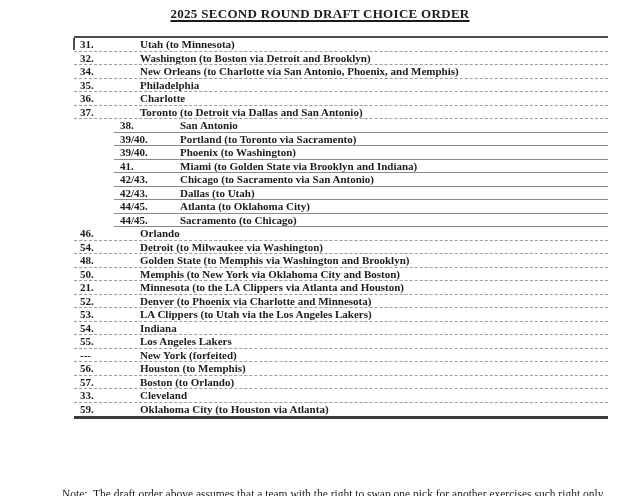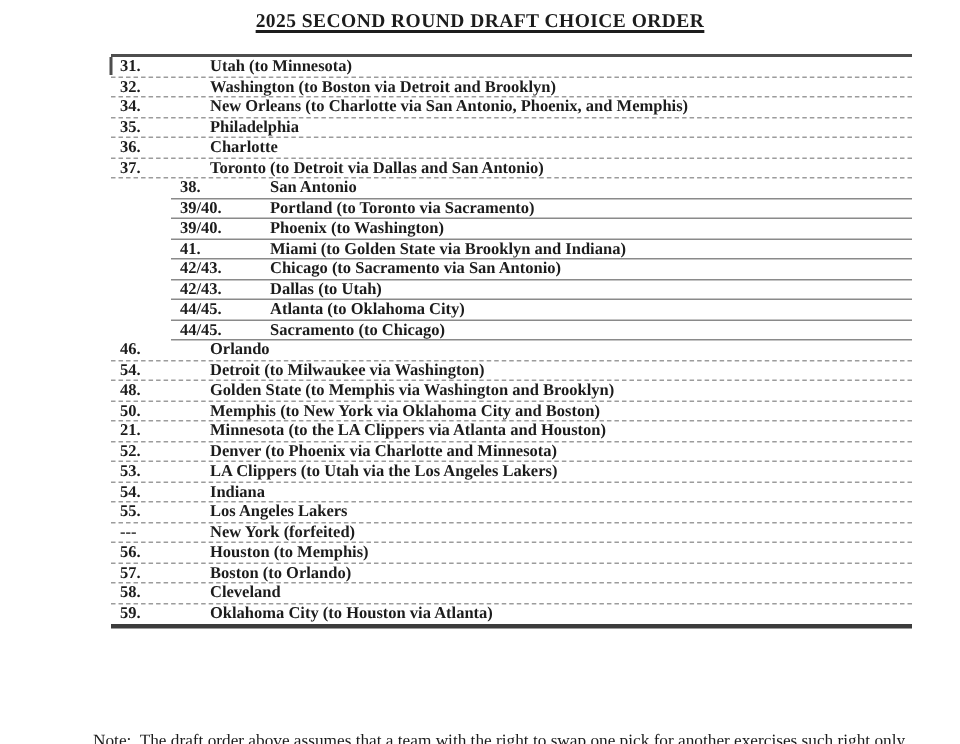"58." span.num { text: 58 -> 33 }
